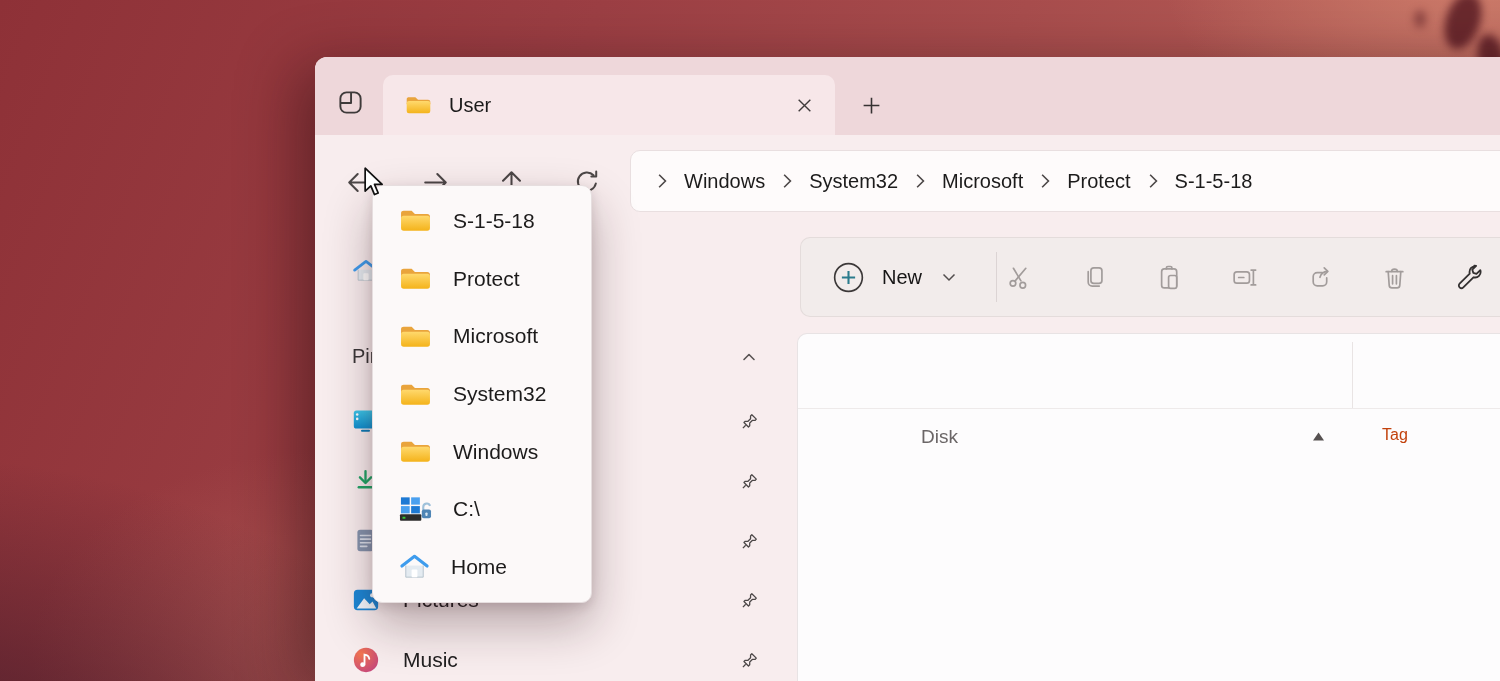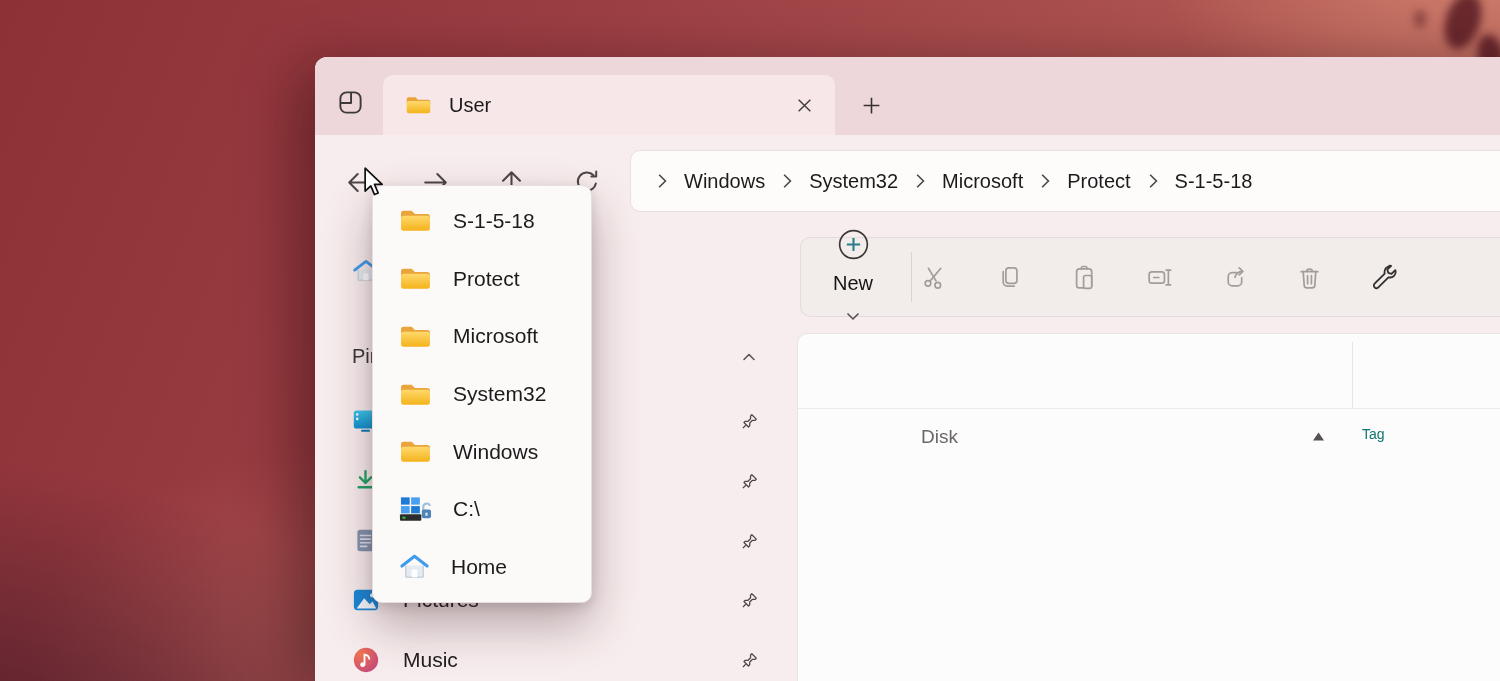"New" .new-btn { flex-direction: column -> none; gap: 12px -> 18px }
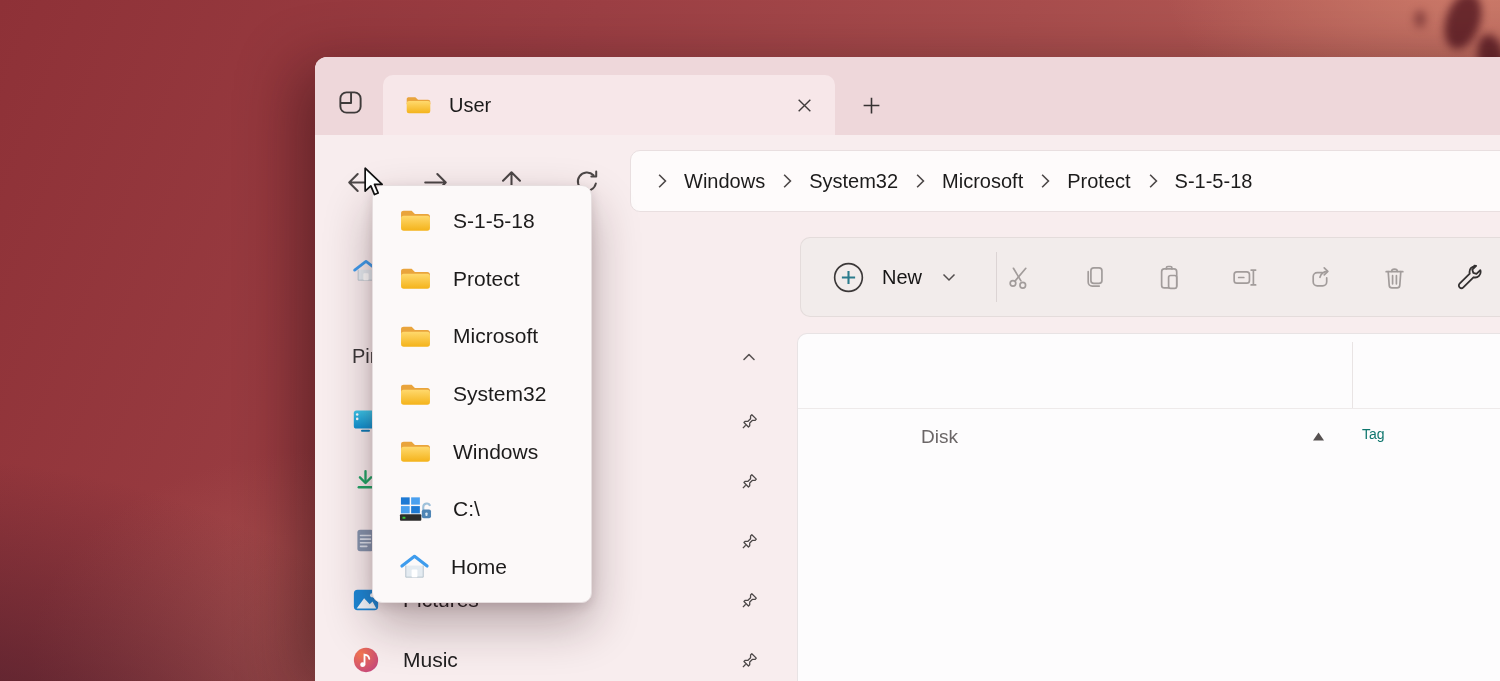"Tag" .col-tag { color: #0f766e -> #c2410c; font-size: 14px -> 16px; left: 564px -> 584px }
